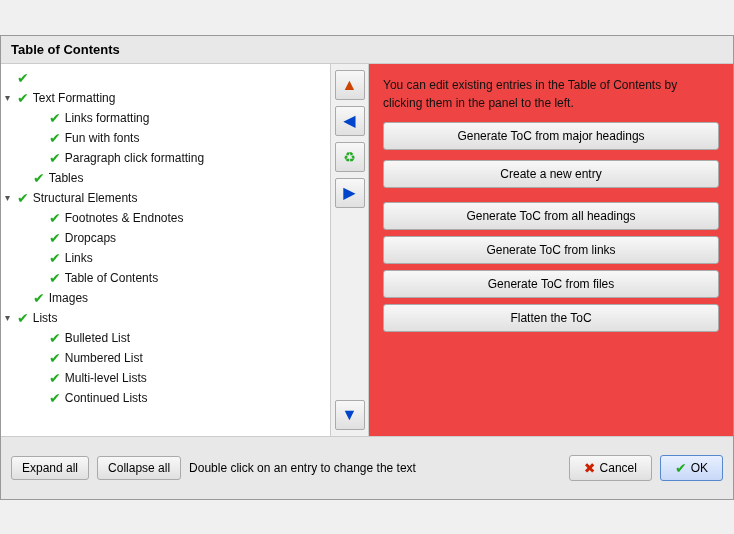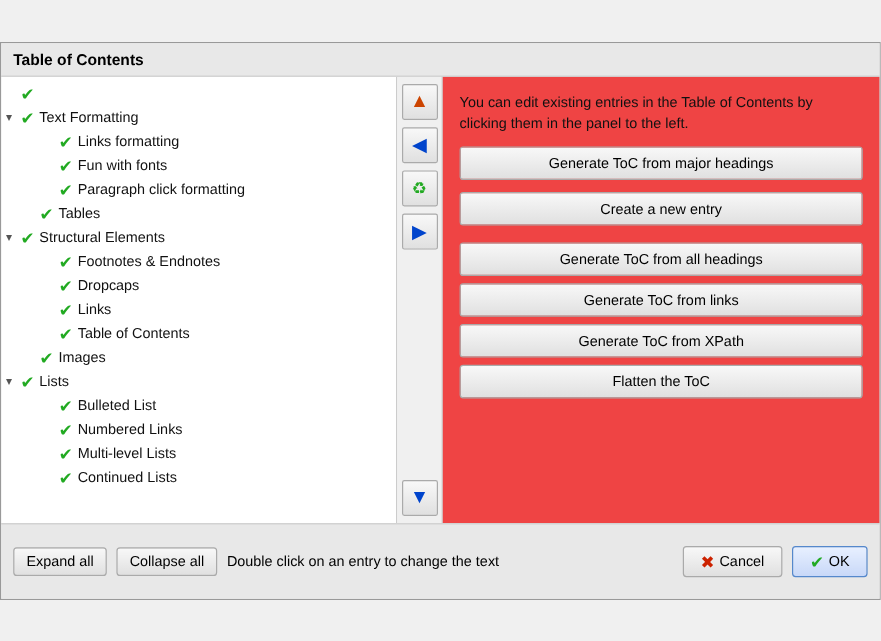"Generate ToC from files" button.action-btn { html: none -> <button>Generate ToC from files</button> }
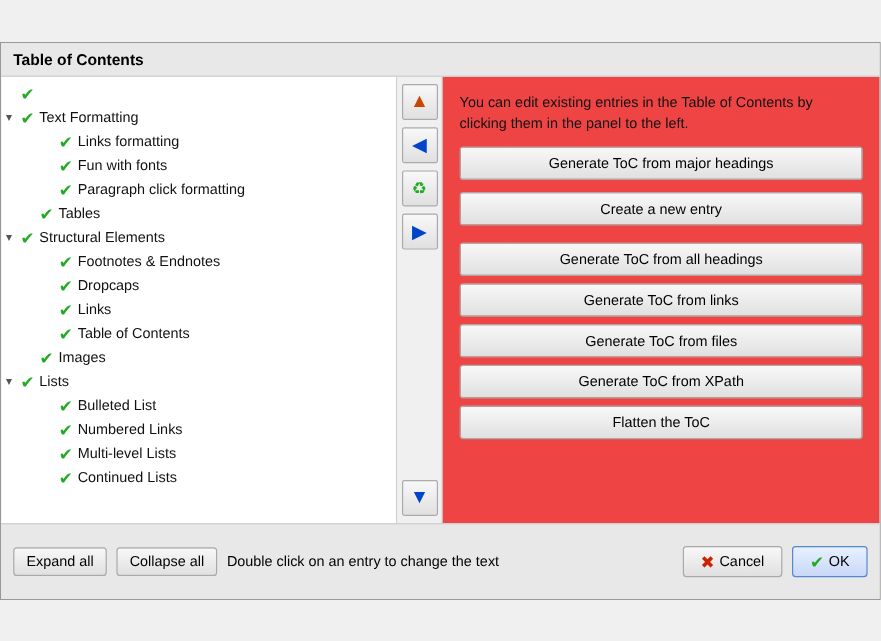"Generate ToC from XPath" button.action-btn { html: <button>Generate ToC from XPath</button> -> none }
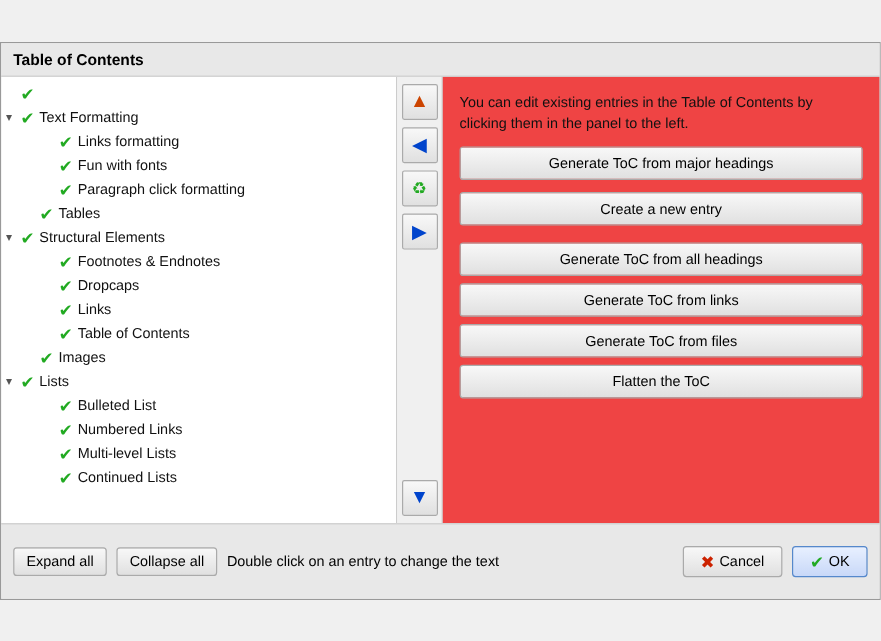"Numbered Links" span.item-label { text: Links -> List }
